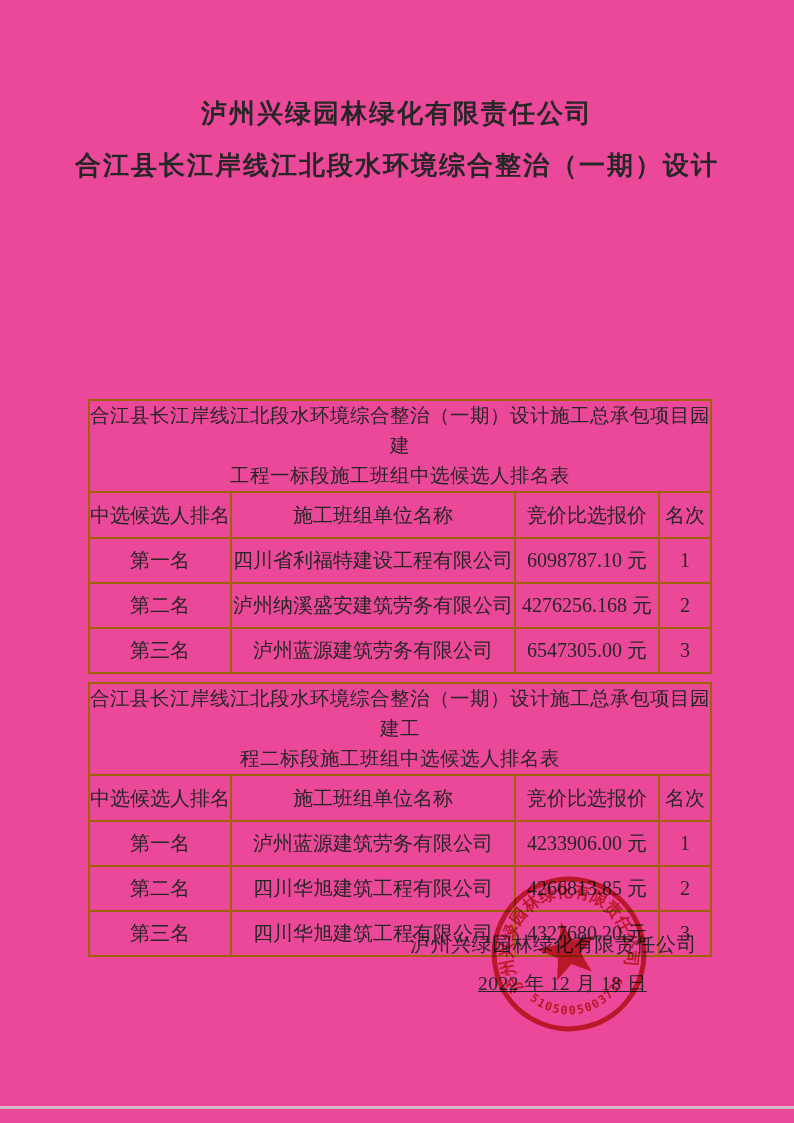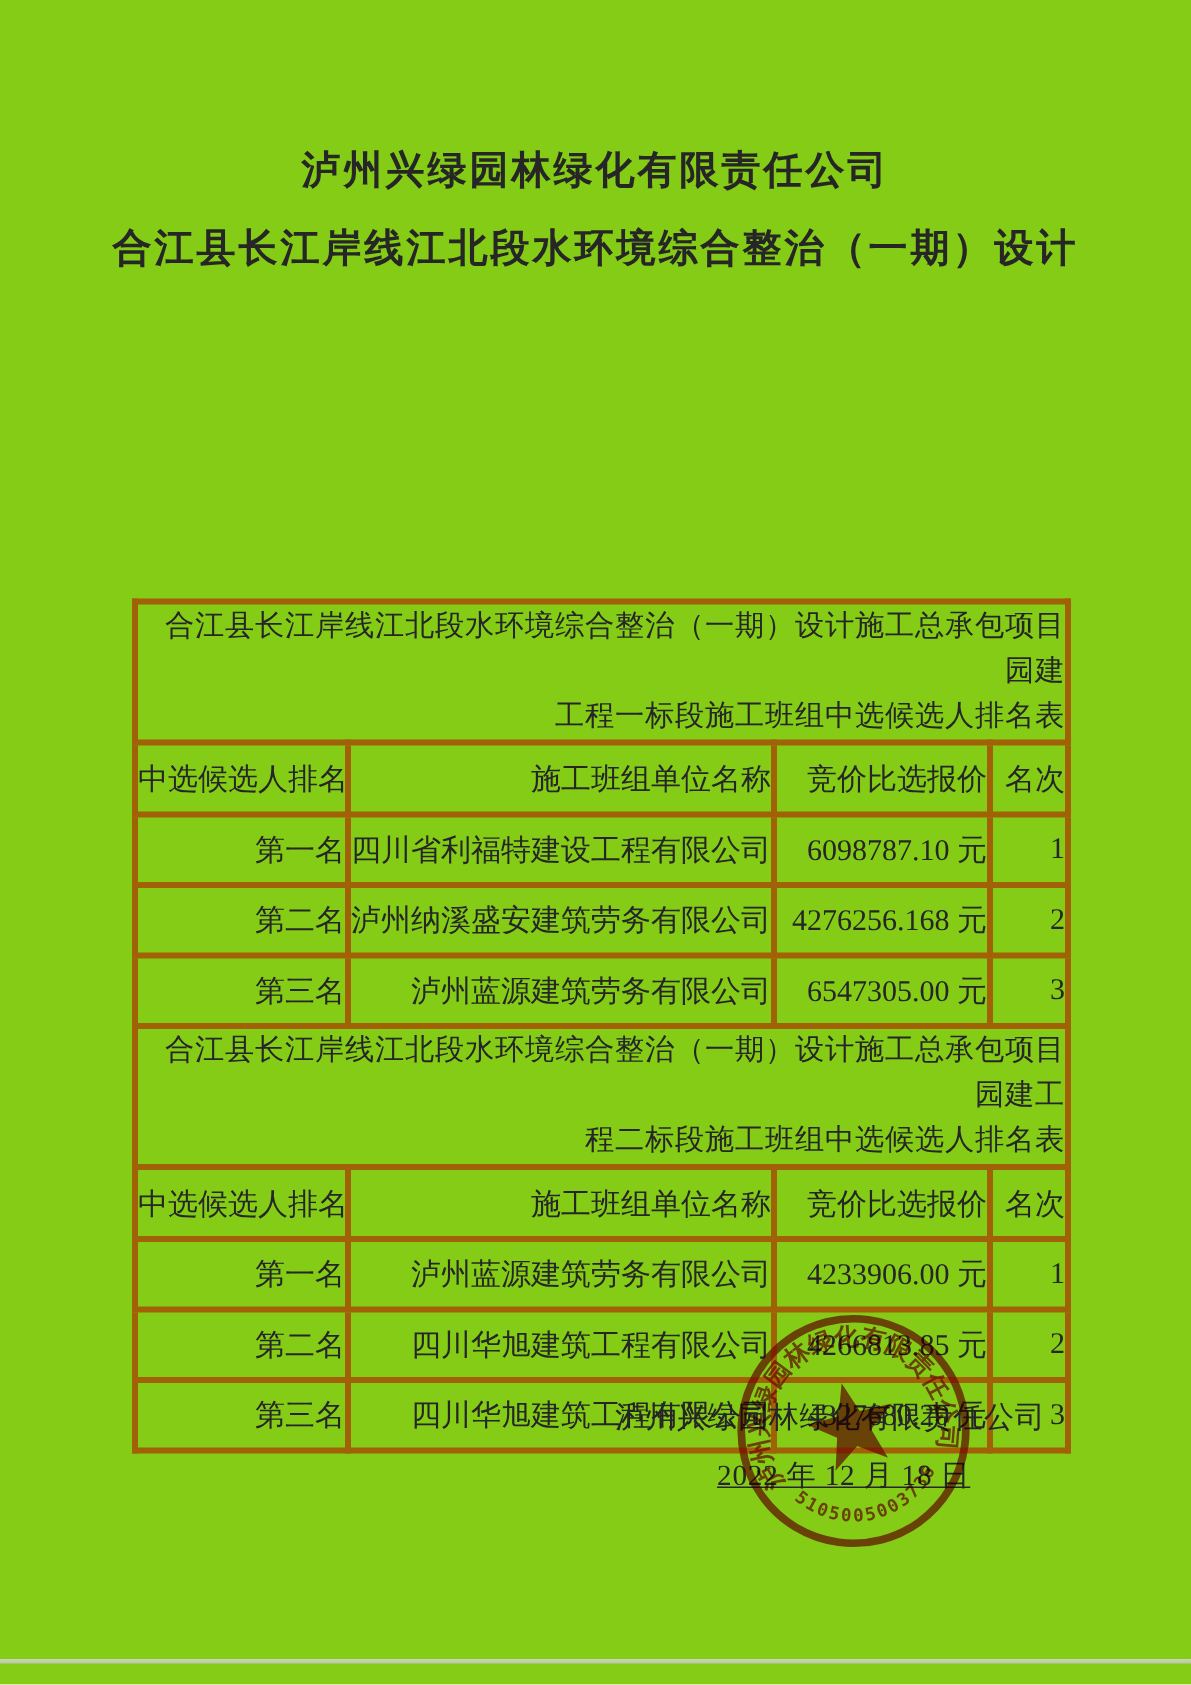"泸州兴绿园林绿化有限责任公司" .page { background: #84cc16 -> #ec4899 }
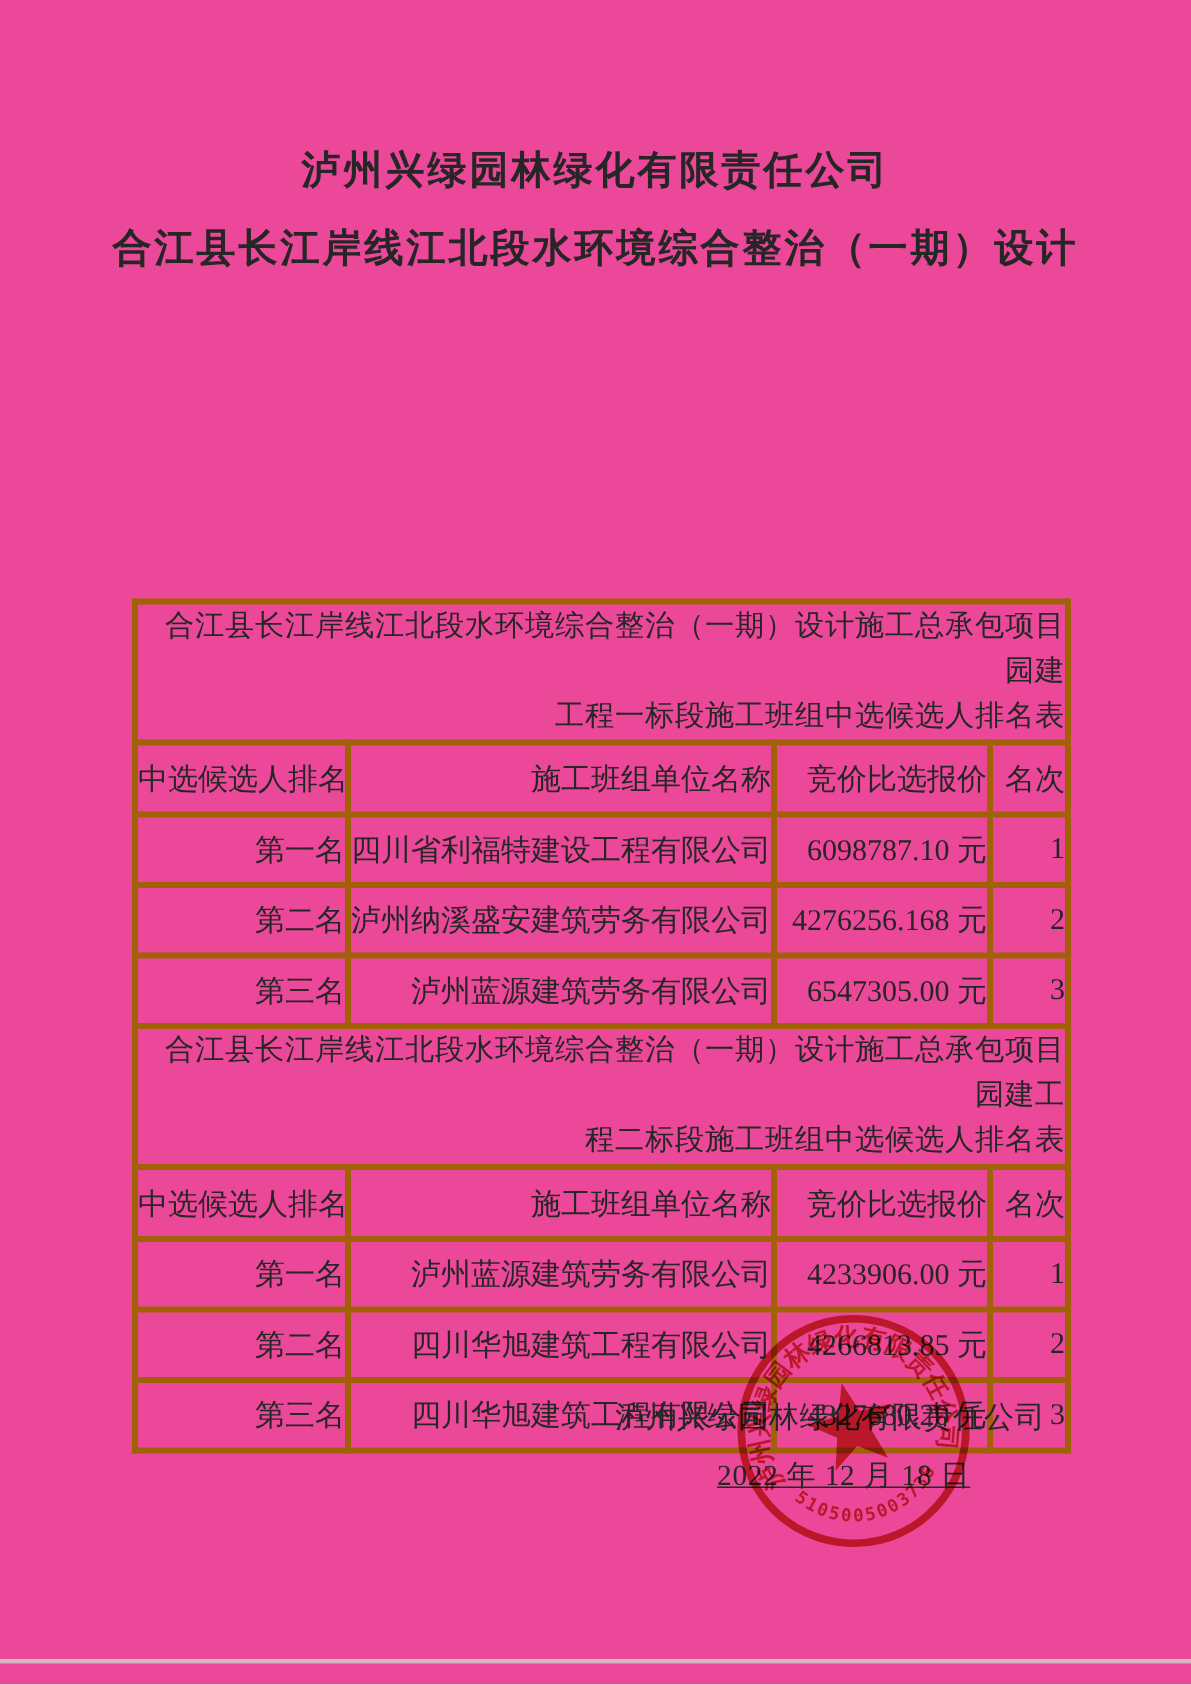"合江县长江岸线江北段水环境综合整治（一期）设计施工总承包项目园建" table.rank-table td { border: 4px solid #a16207 -> 2px solid #a16207; text-align: right -> center }
